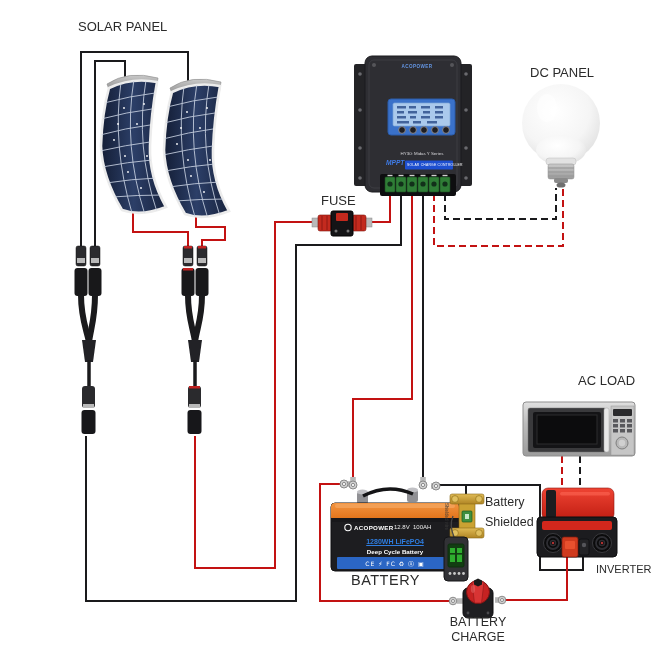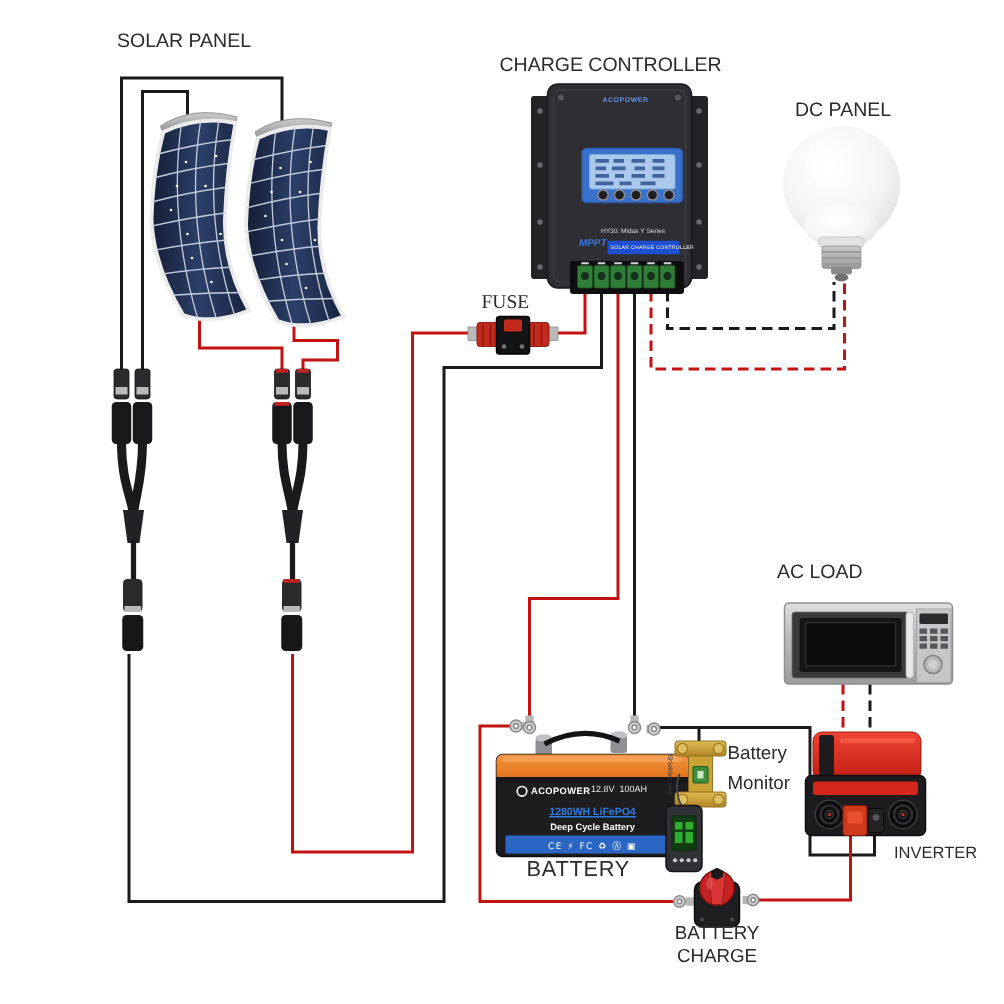"CHARGE CONTROLLER" div.lbl { html: <div>CHARGE CONTROLLER</div> -> none }
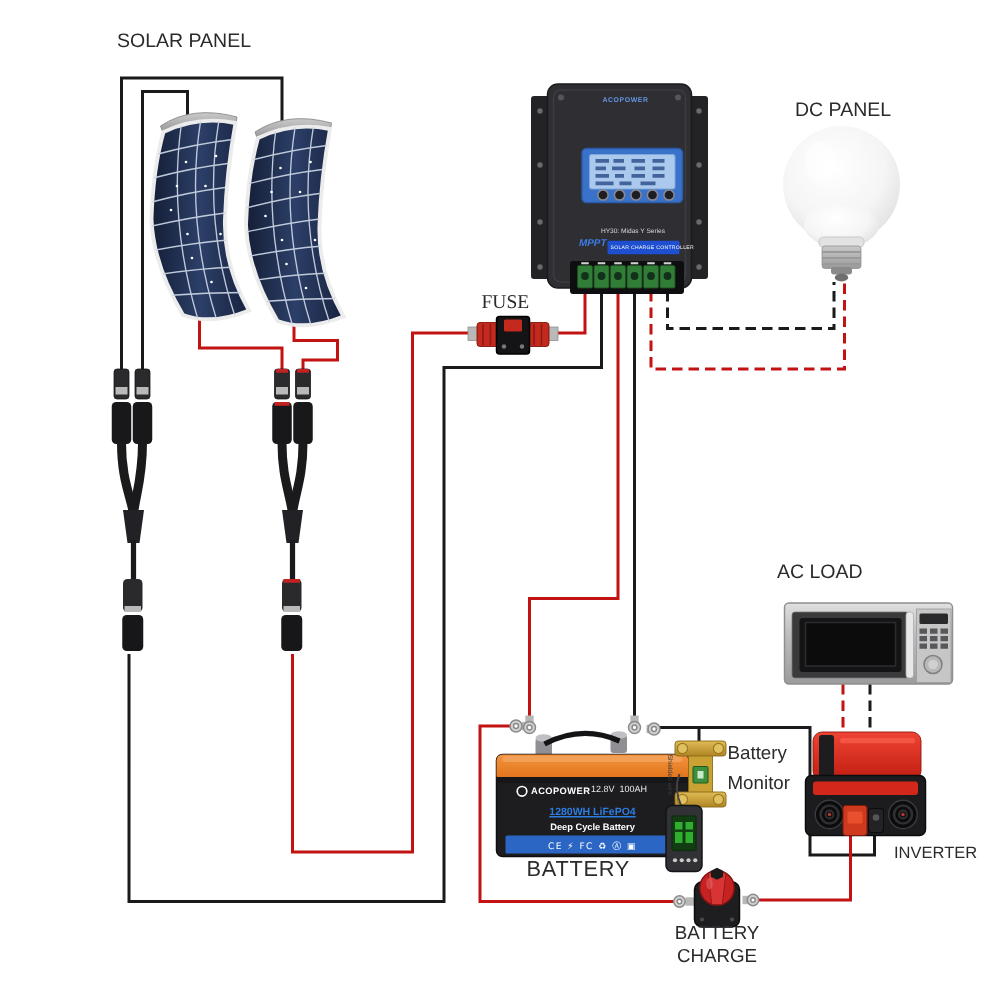"FUSE" div.lbl { font-family: Liberation Serif, serif -> none }
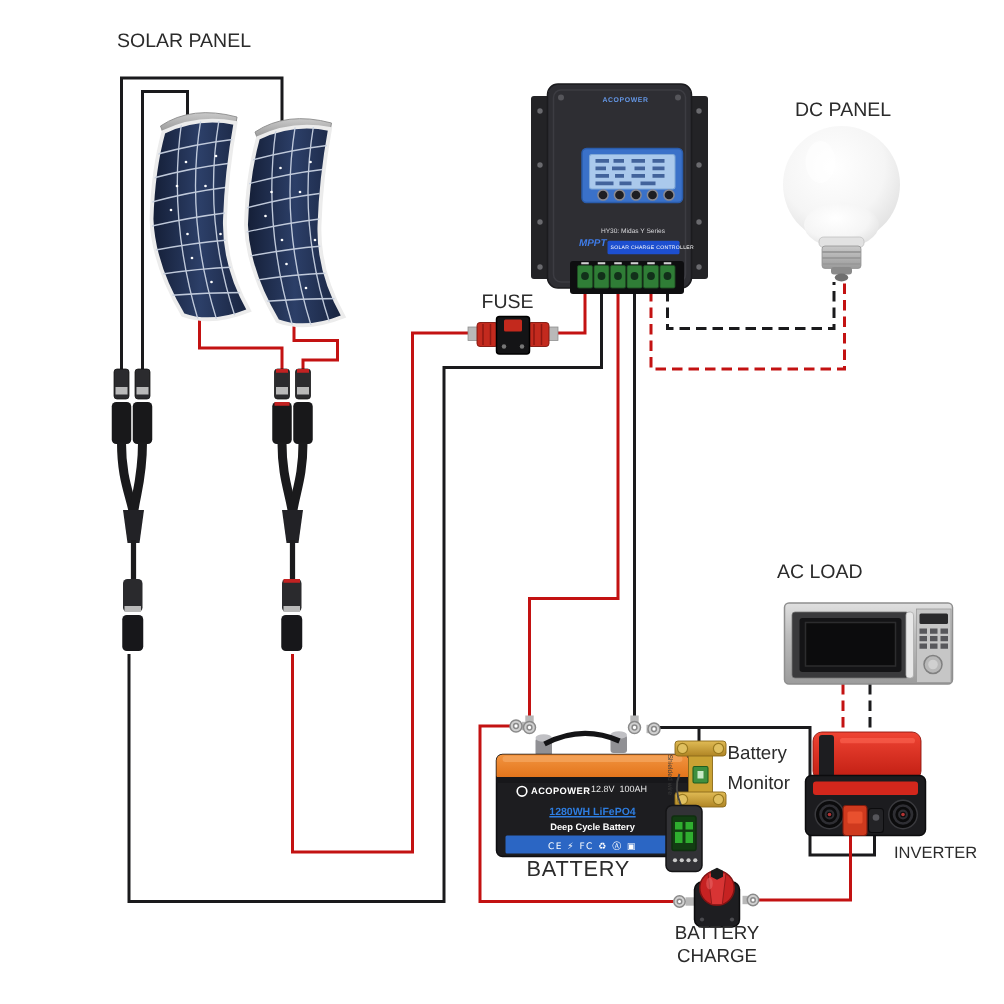"AC LOAD" div.lbl { left: 518px -> 578px }
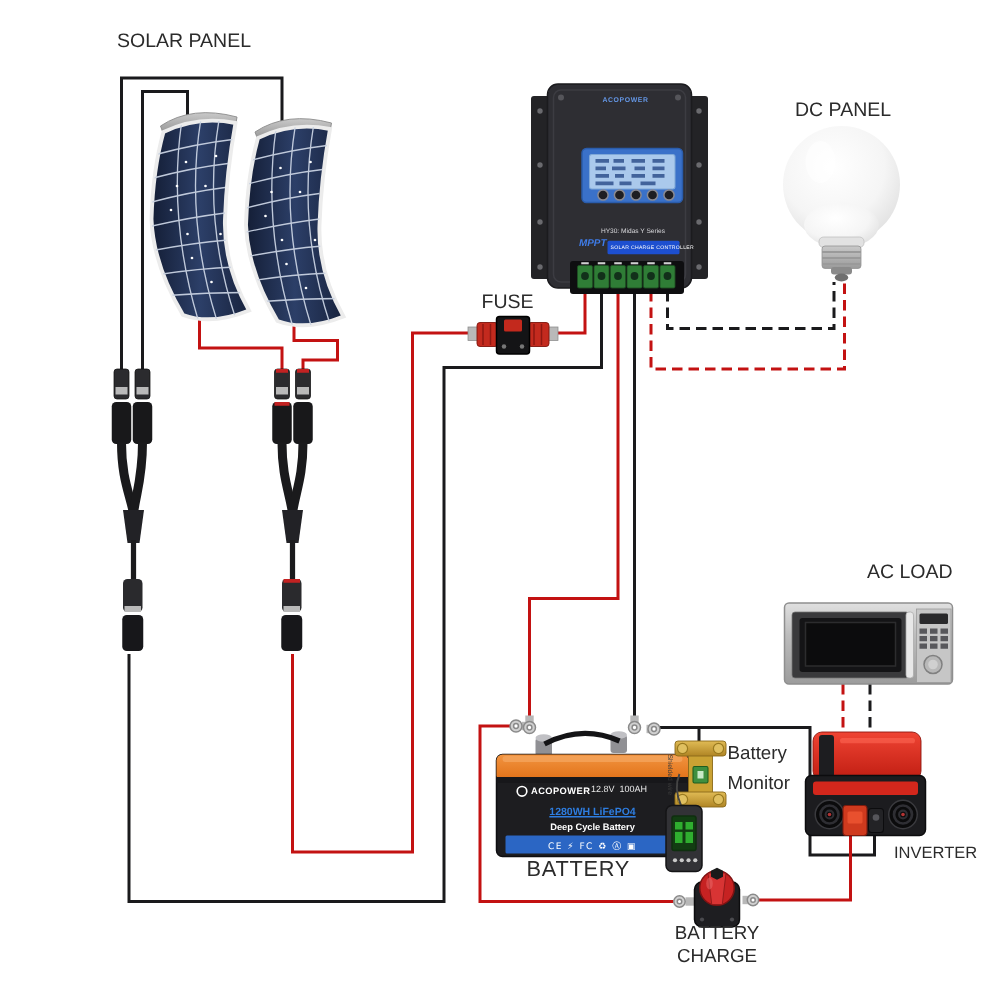"Monitor" span { text: Monitor -> Shielded }
